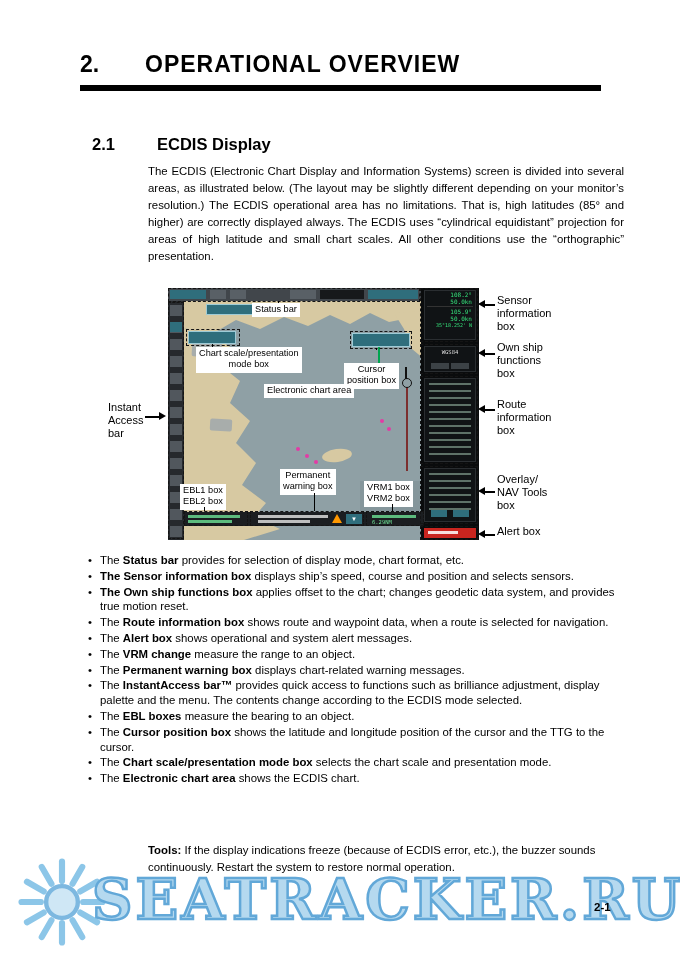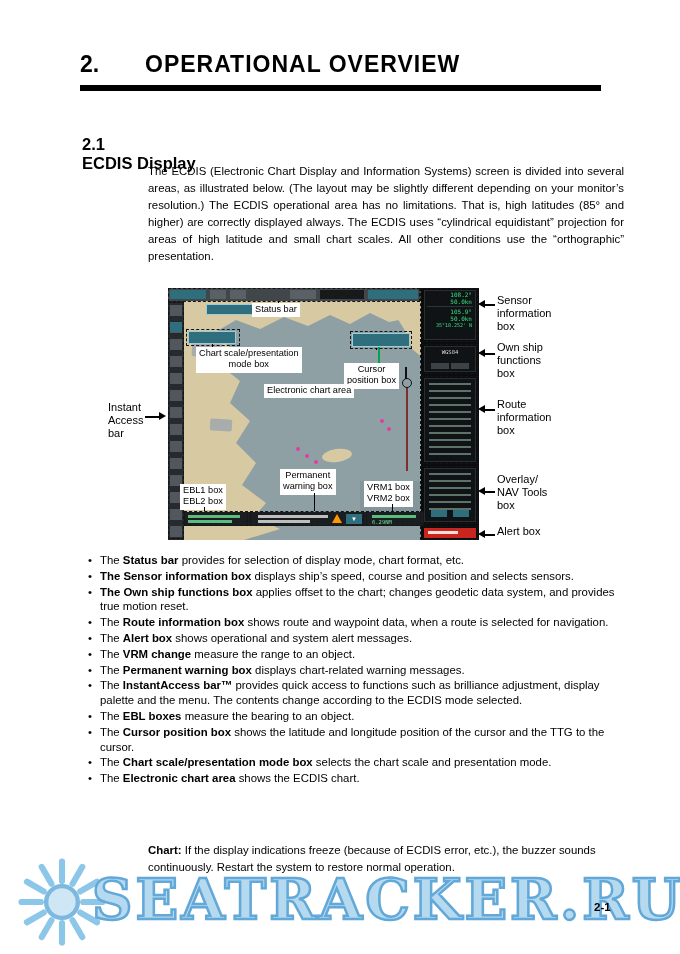"2.1" .section { flex-direction: column -> none; left: 82px -> 92px }
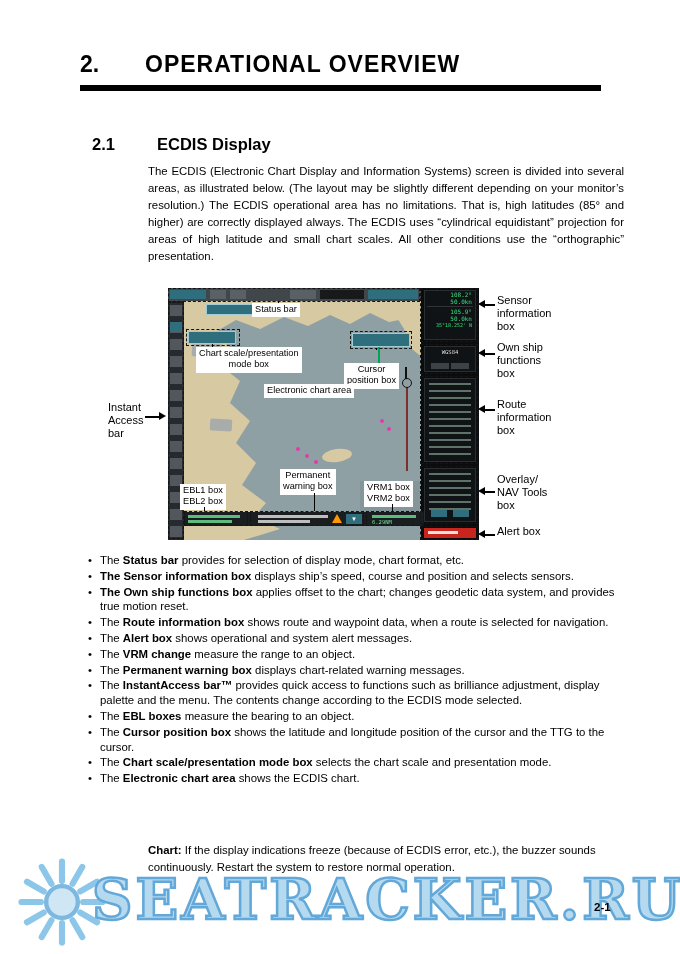"Chart:" b { text: Chart -> Tools }
